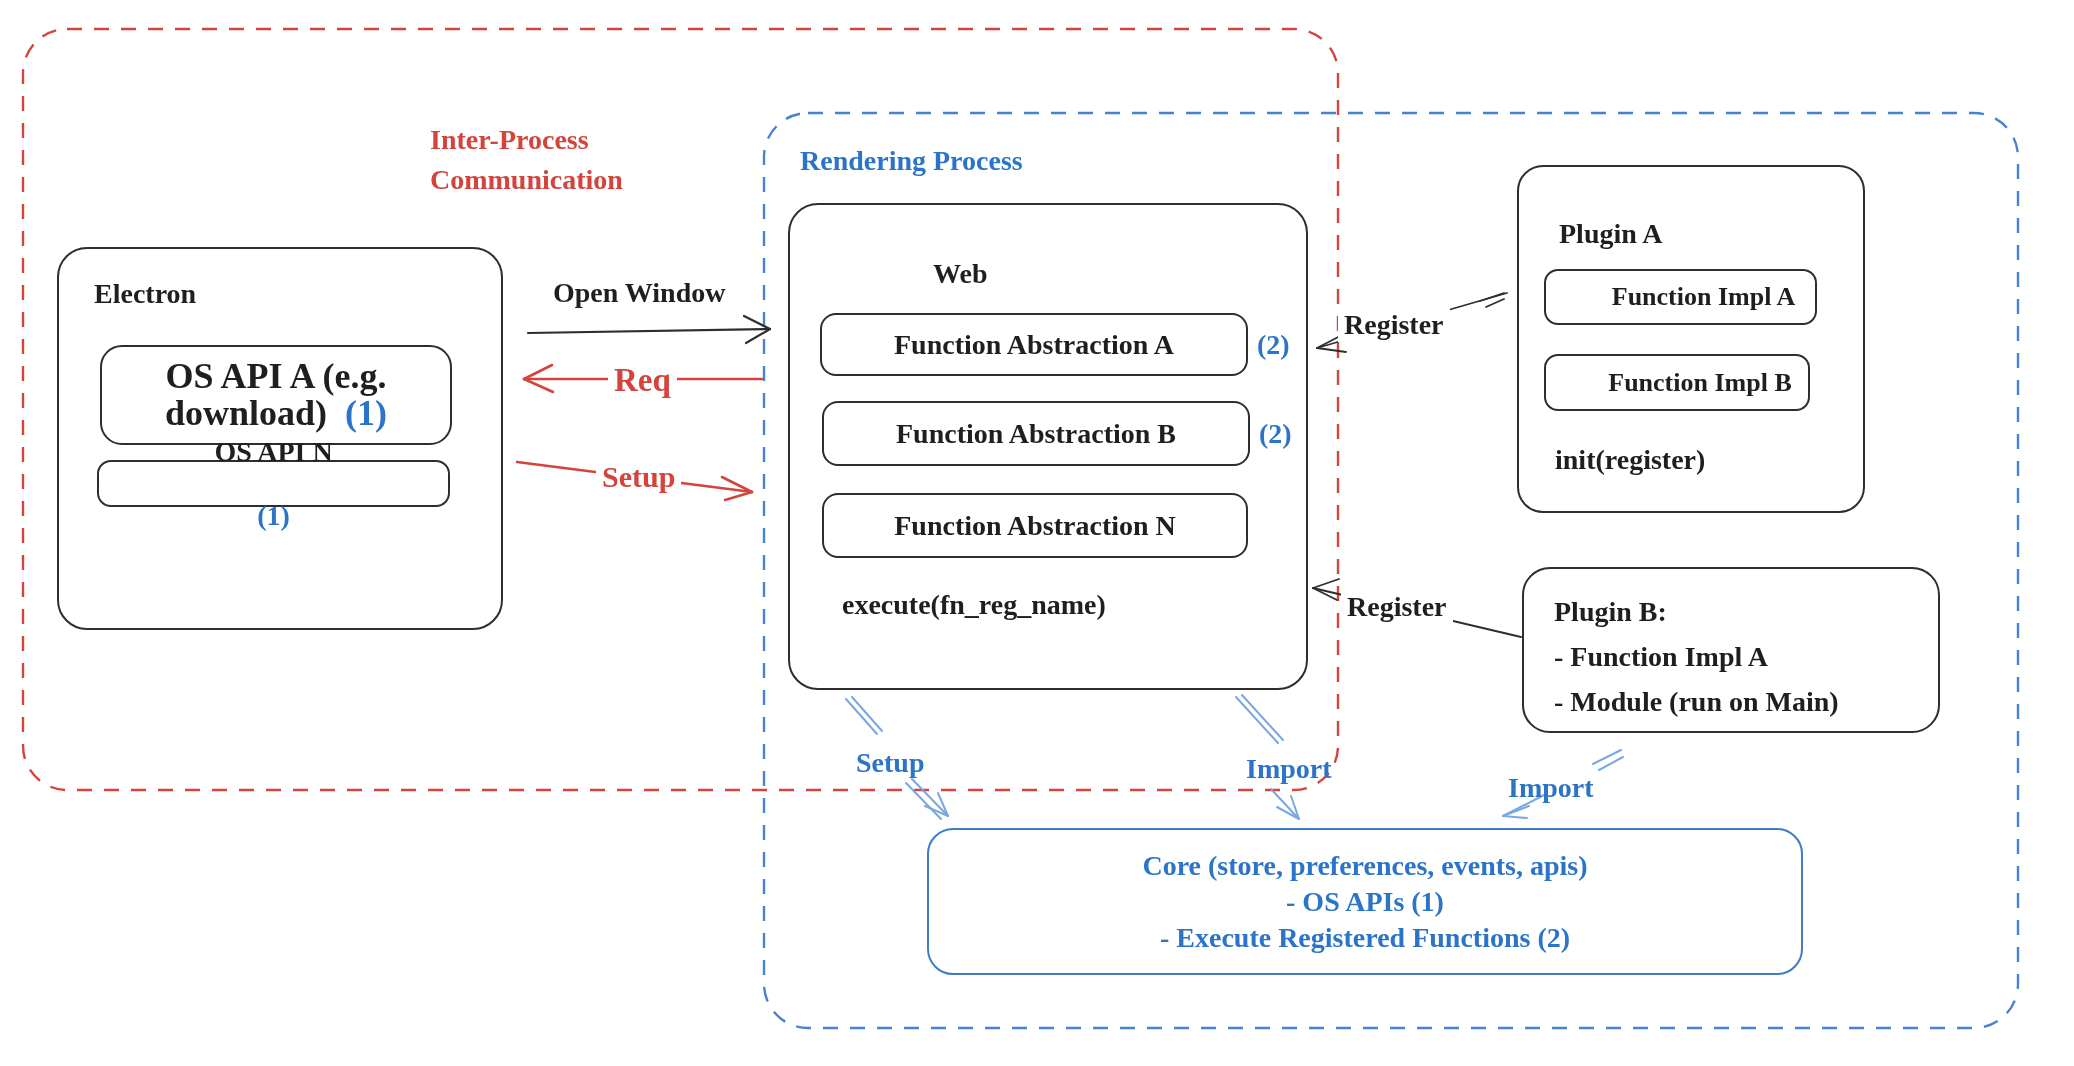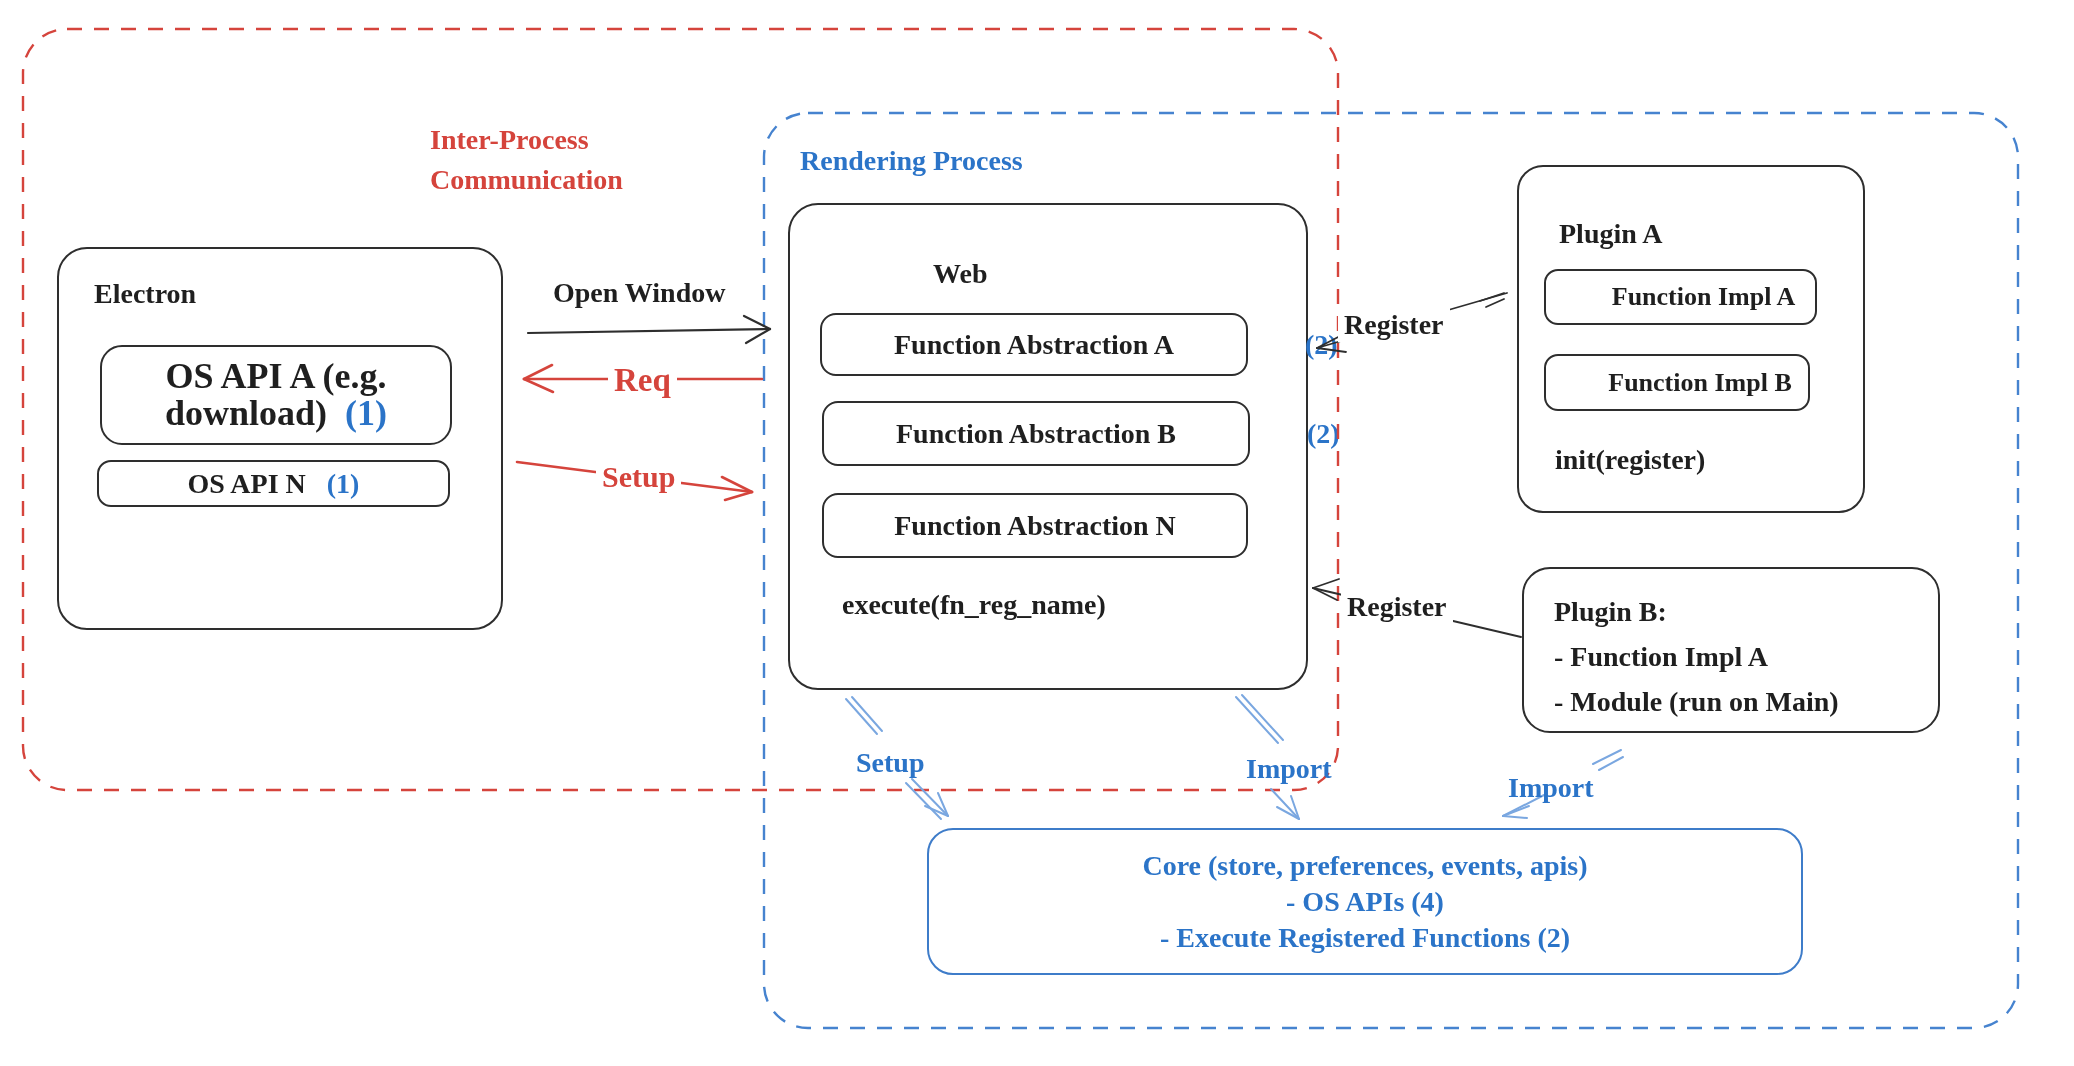"Function Abstraction A" .farow { gap: 48px -> none }
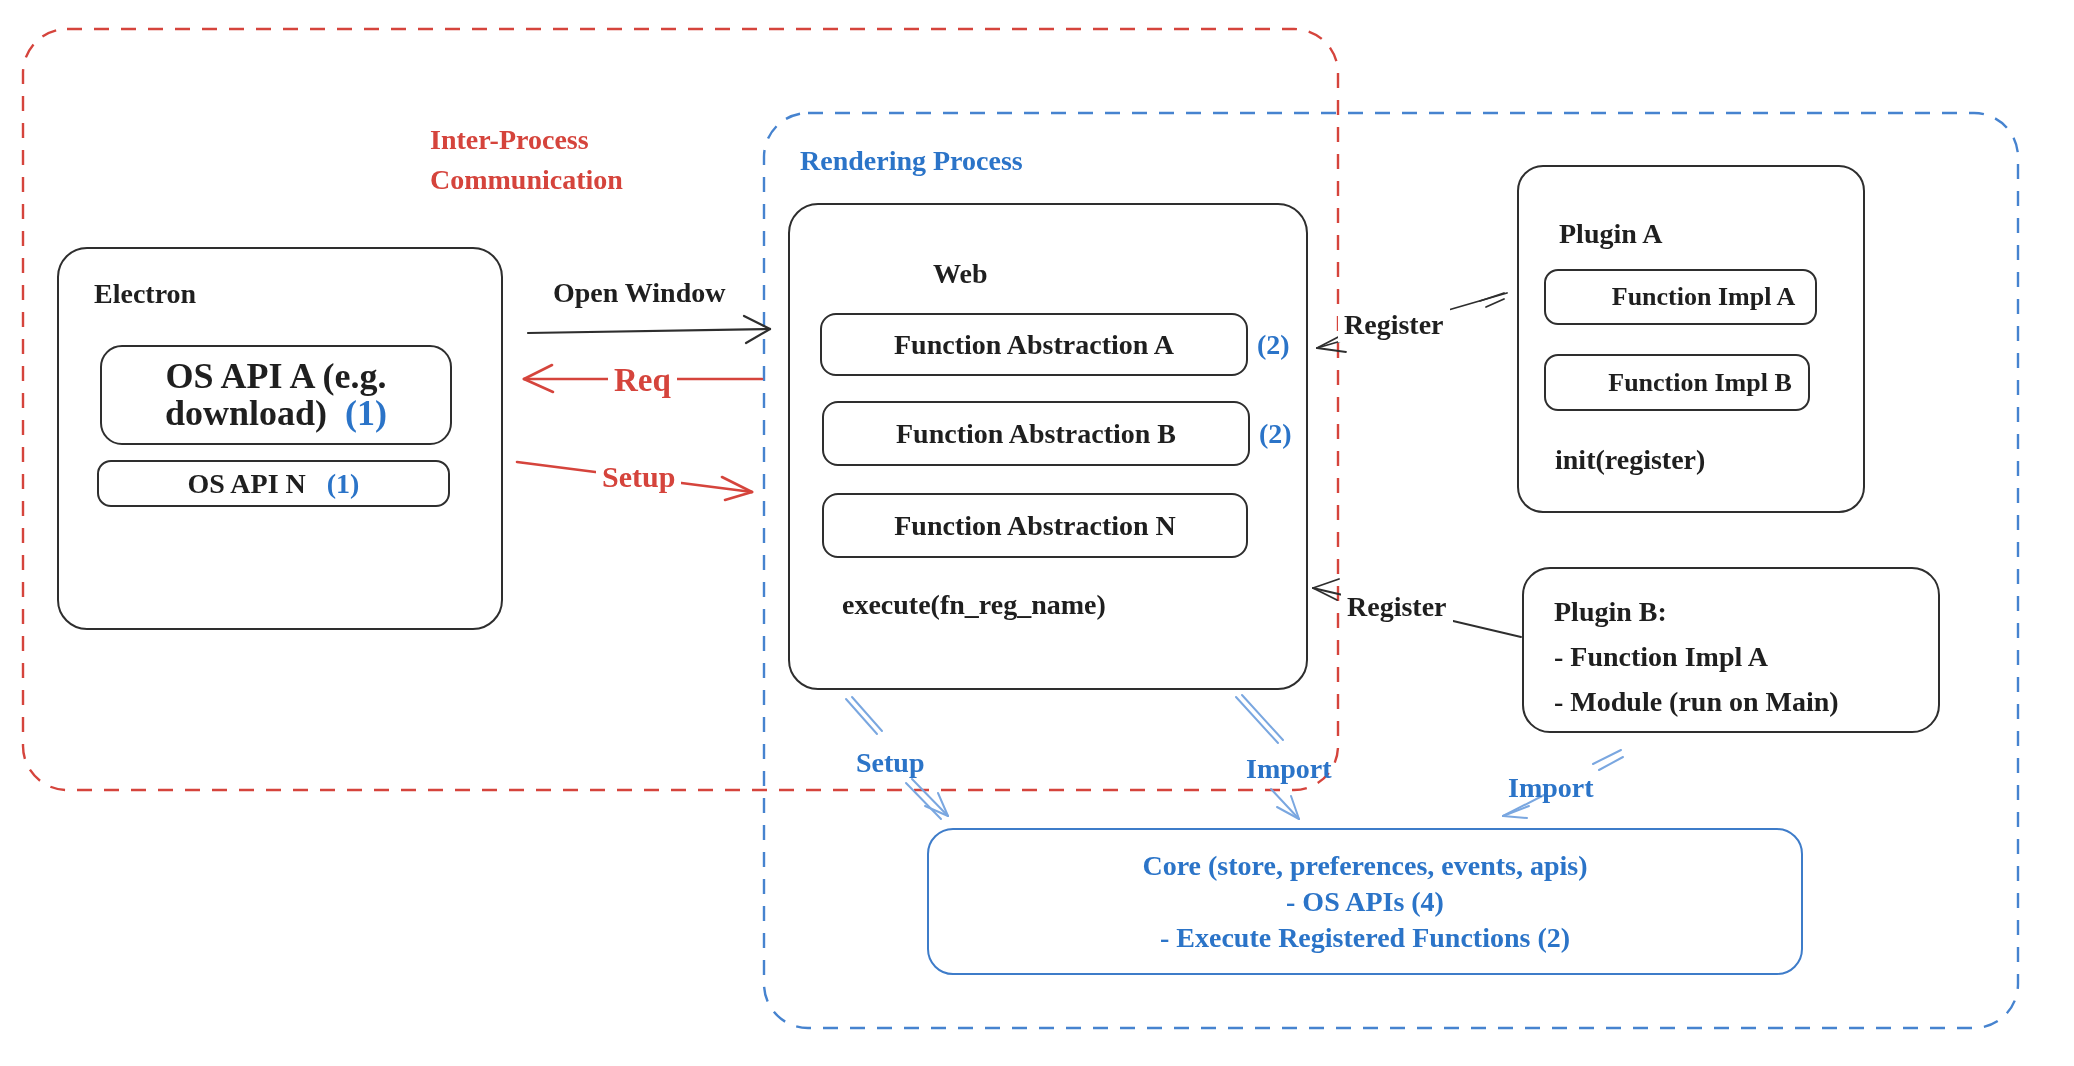"OS API N" div.smallbox { flex-direction: none -> column }
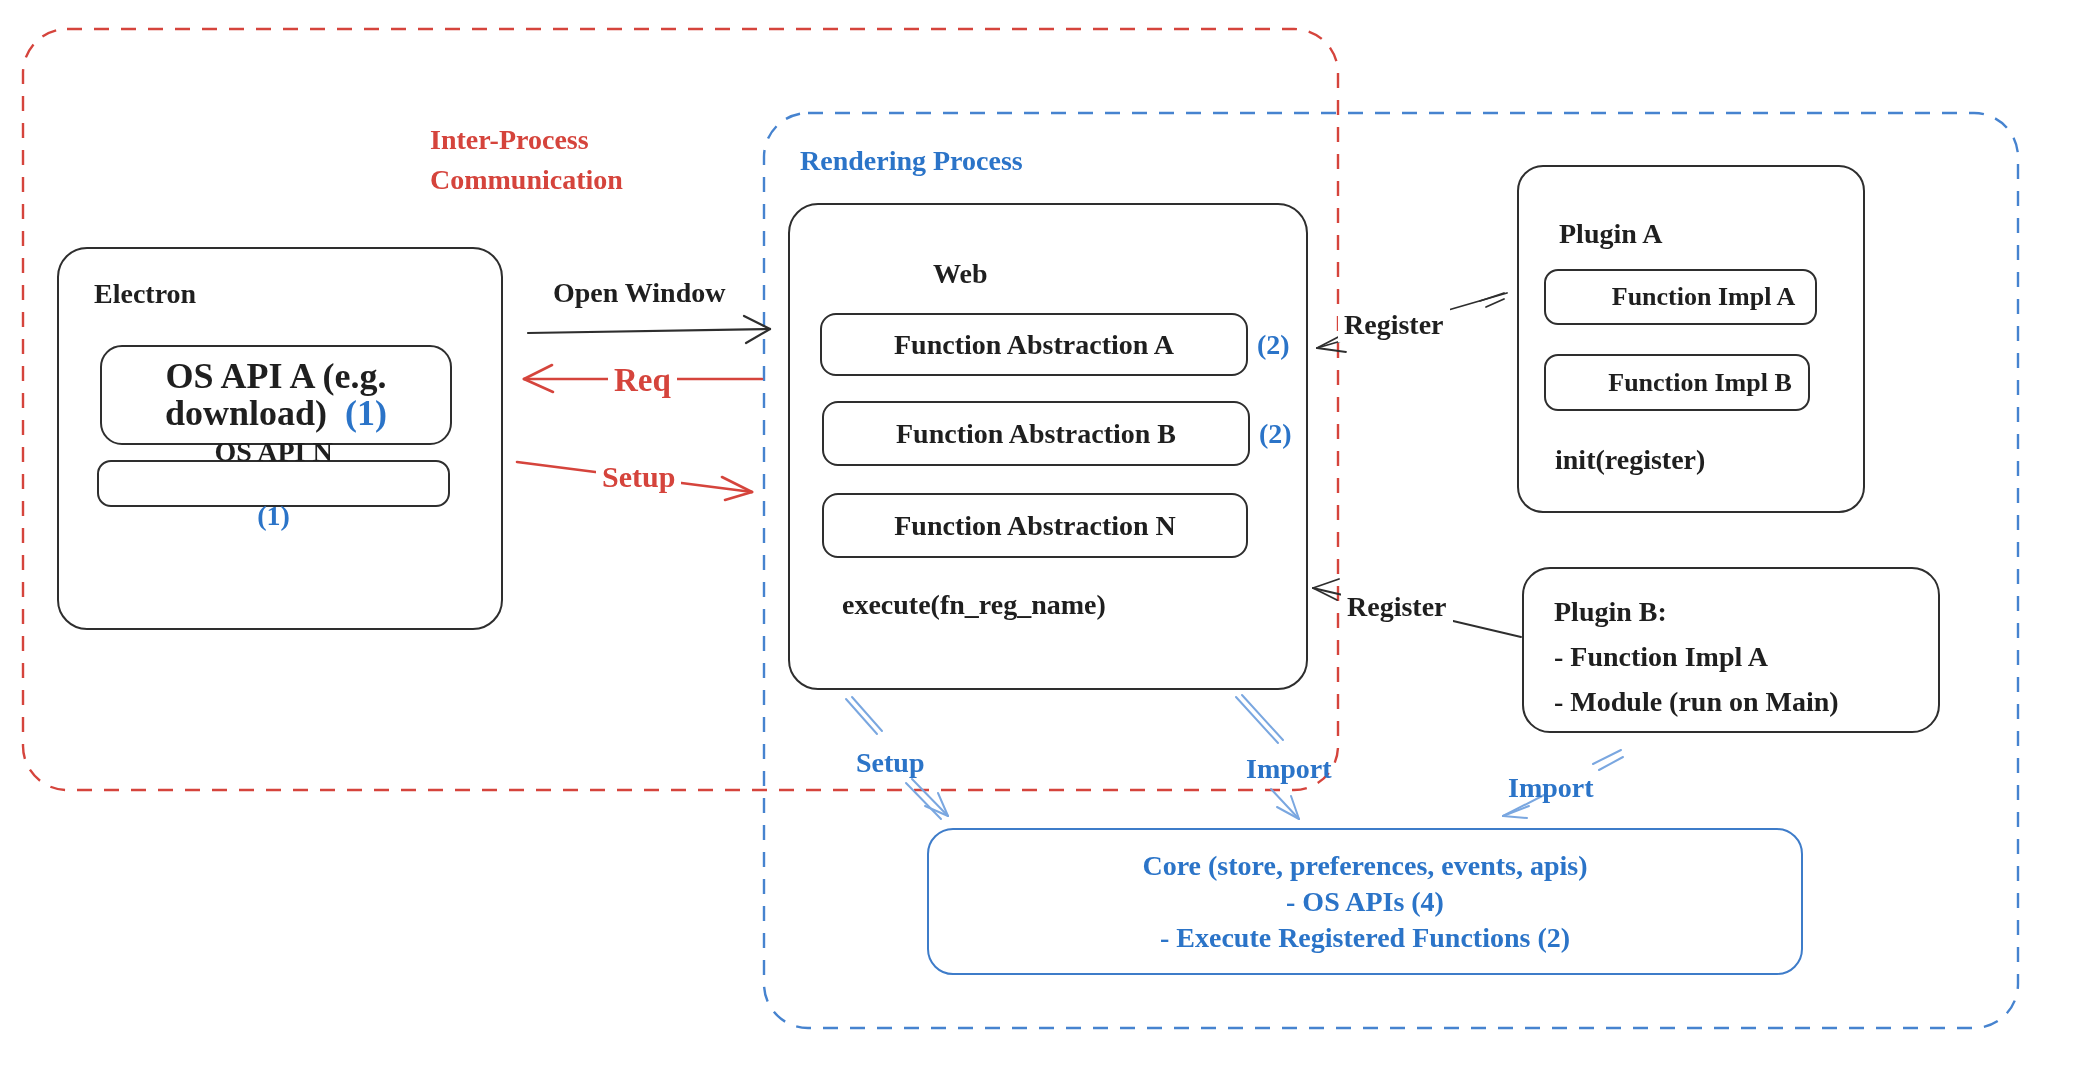"- OS APIs (4)" div { text: 4 -> 1 }
